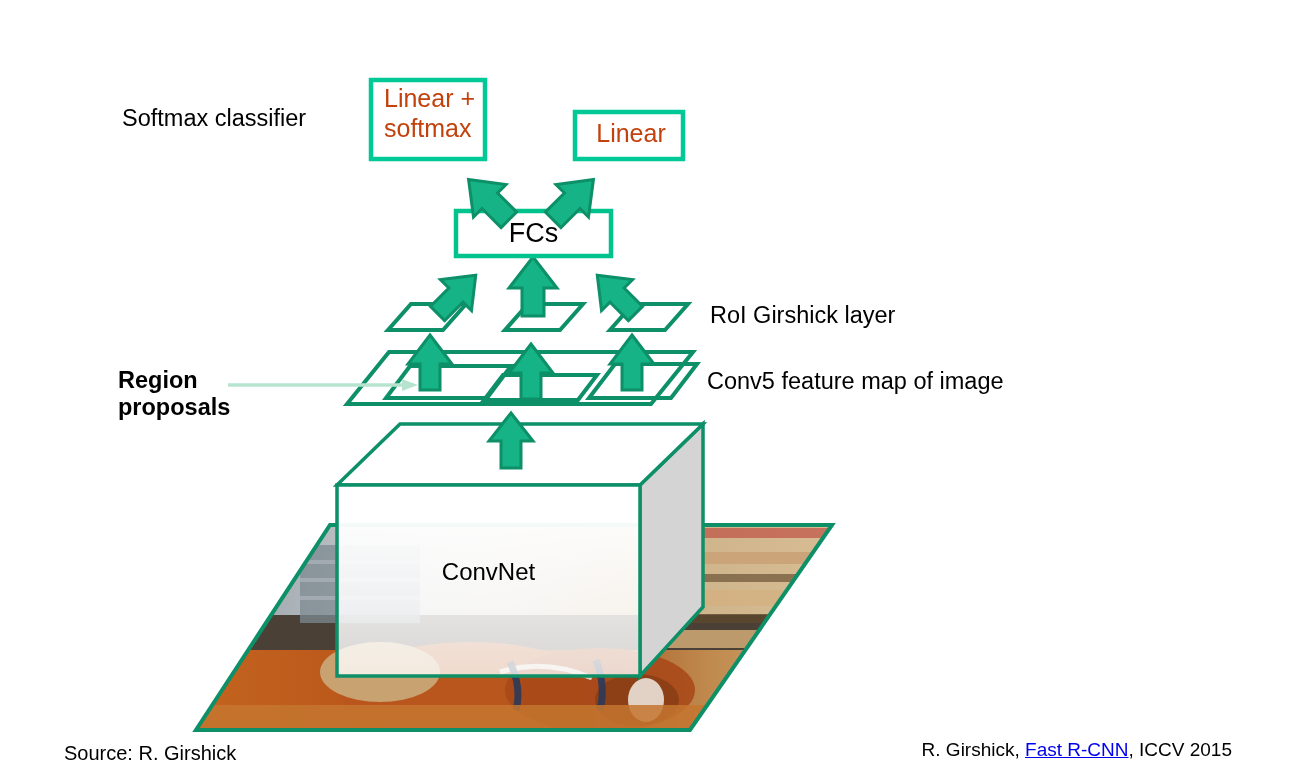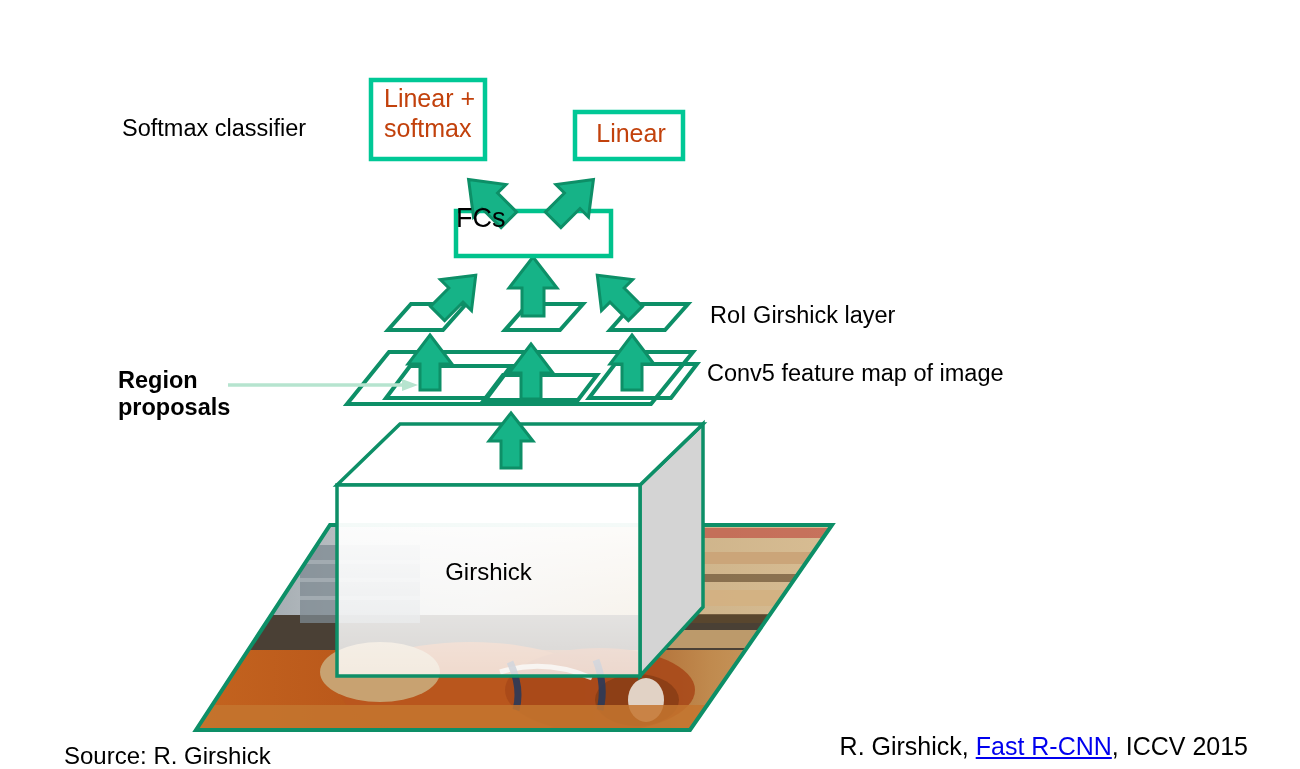"Softmax classifier" div.lbl { top: 115px -> 105px }
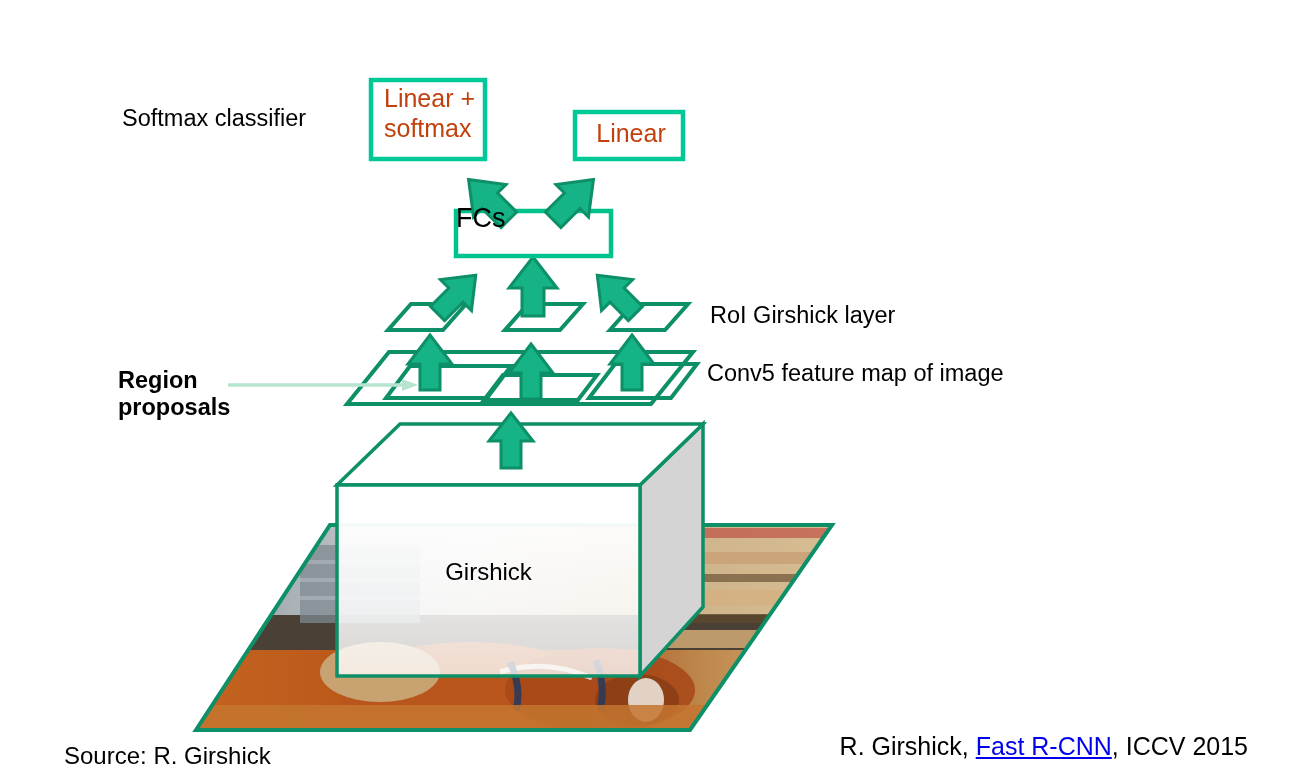"FCs" div.box-text { text-align: left -> center; top: 203px -> 218px }
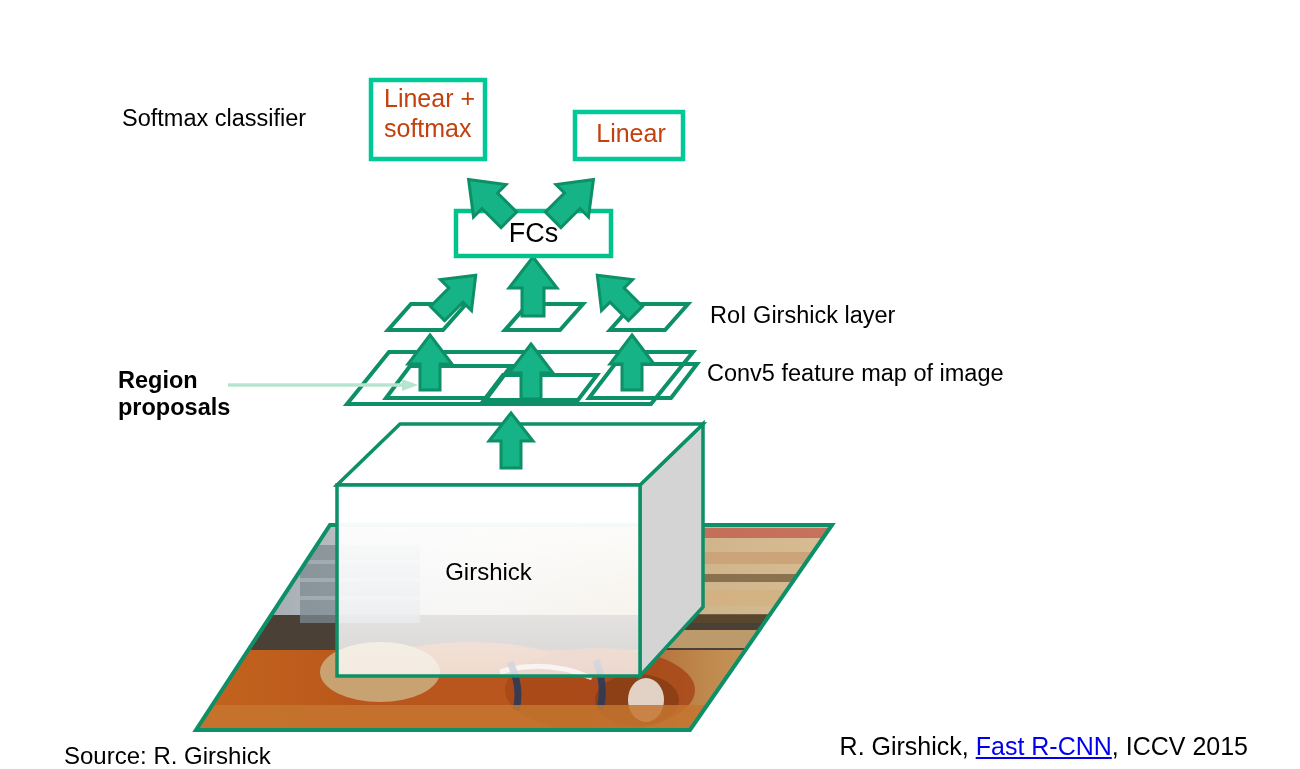"Conv5 feature map of image" div.lbl { top: 360px -> 368px }
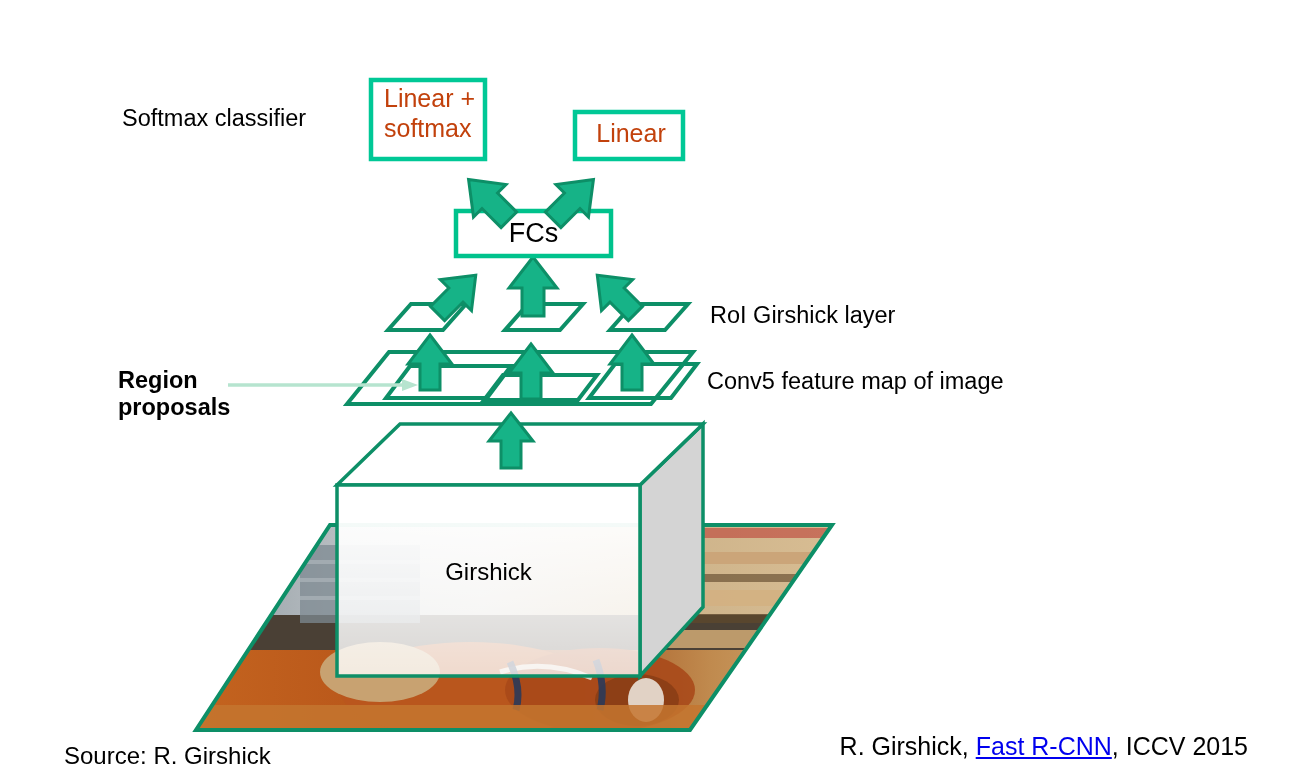"Girshick" div.box-text { text: Girshick -> ConvNet }
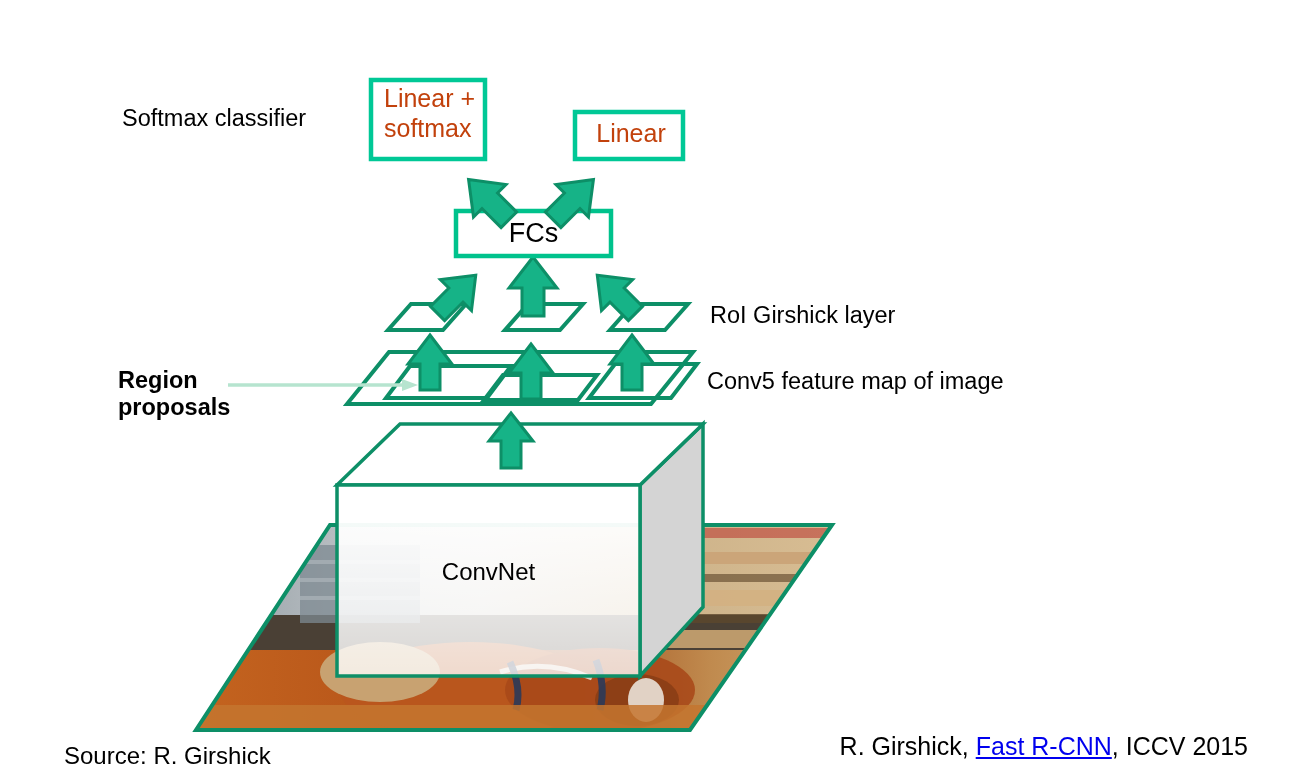"Source: R. Girshick" .lbl-src { font-size: 24px -> 20px }
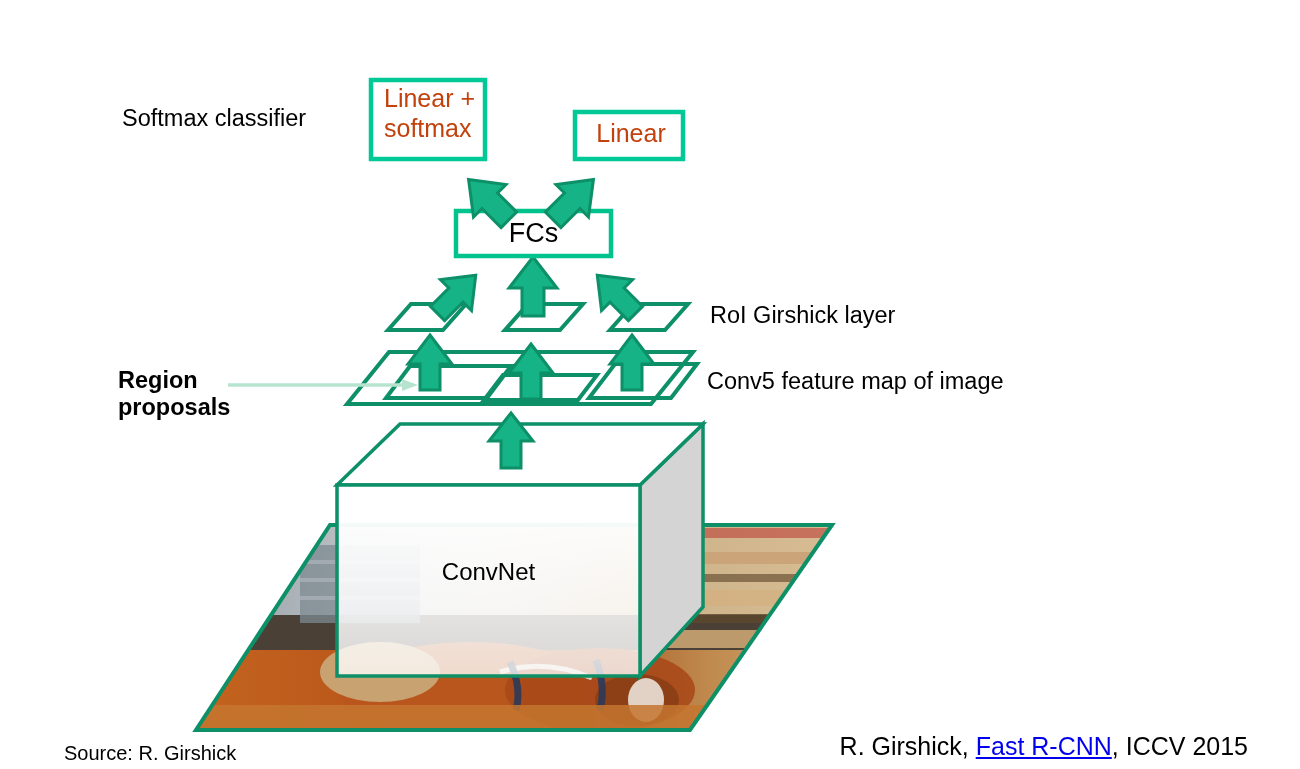"R. Girshick, Fast R-CNN, ICCV" .cite { font-size: 25px -> 19px; right: 52px -> 68px }
